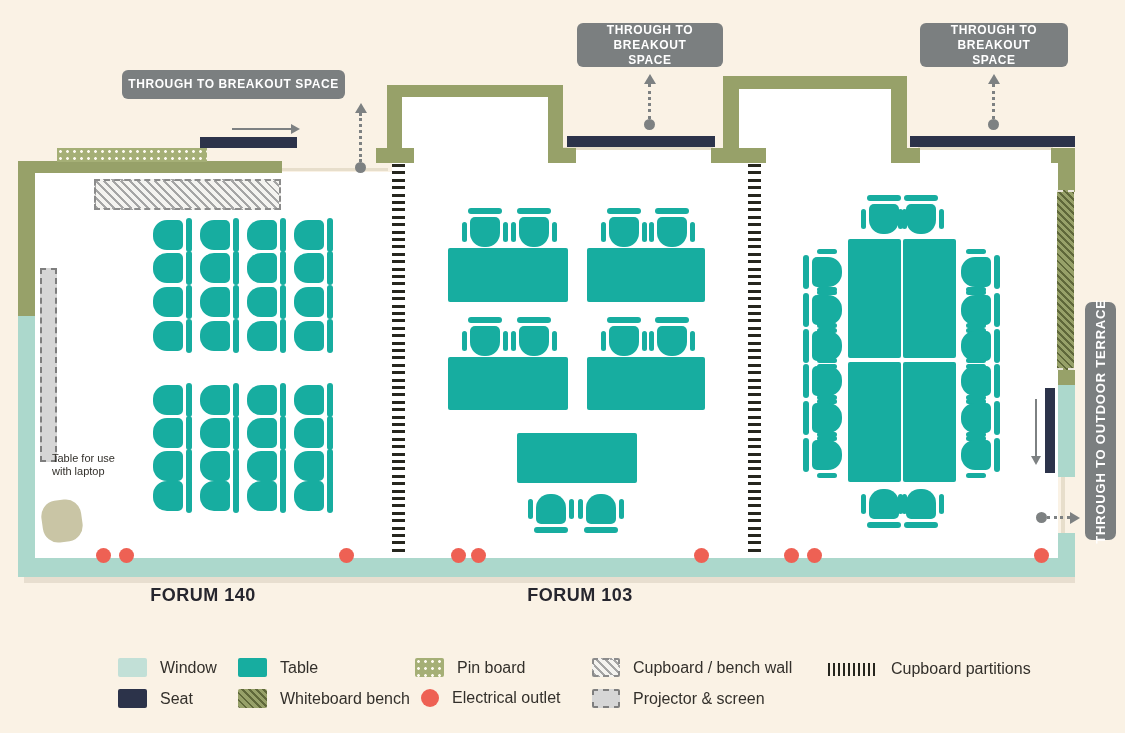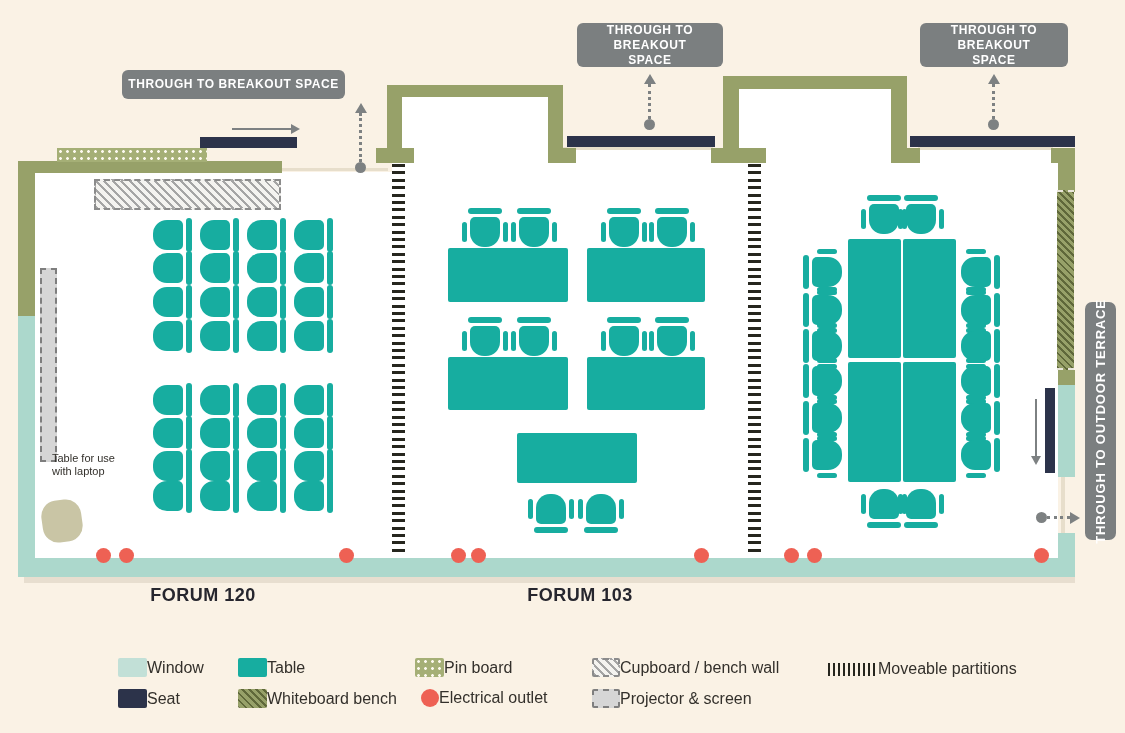"FORUM 120" div.room-label { text: 120 -> 140 }
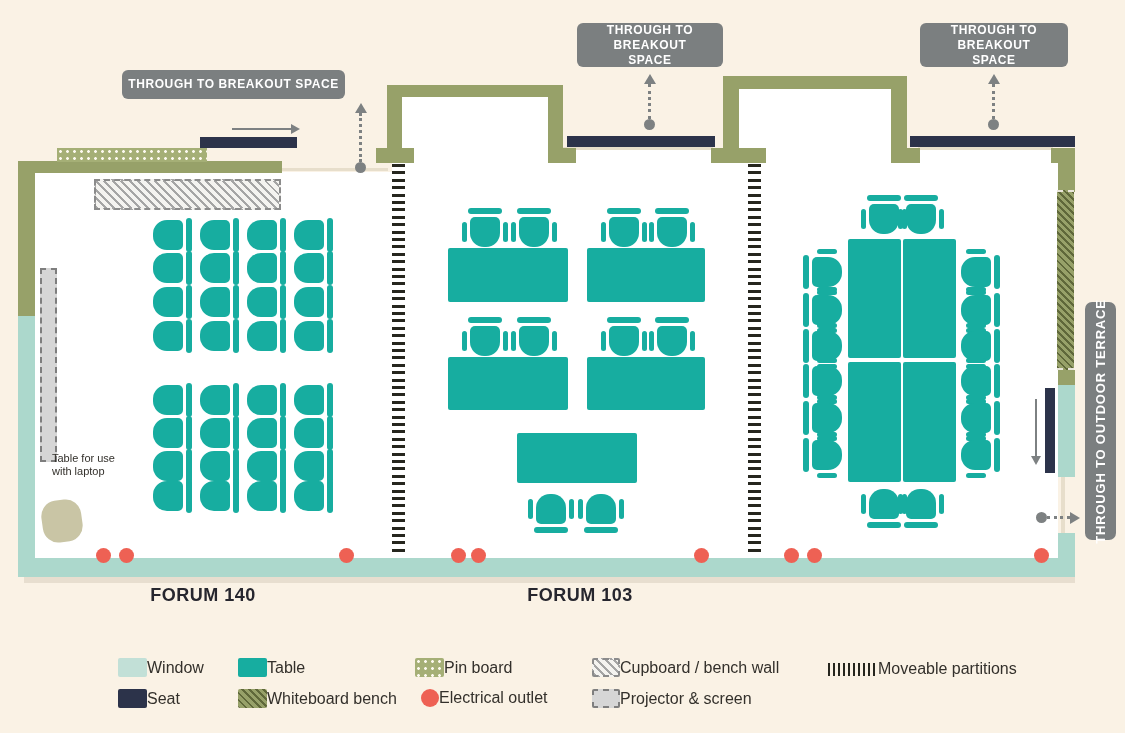"Window" .lg { gap: 0 -> 13px }
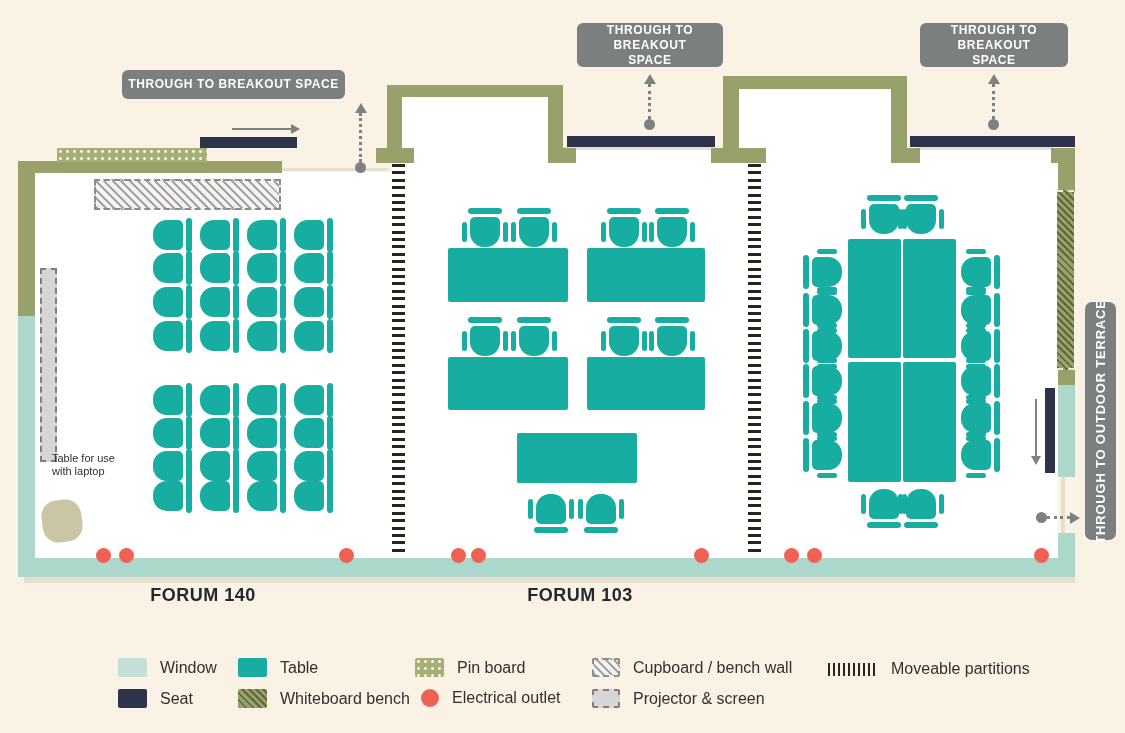"Moveable partitions" span.lg-label { text: Moveable -> Cupboard }
